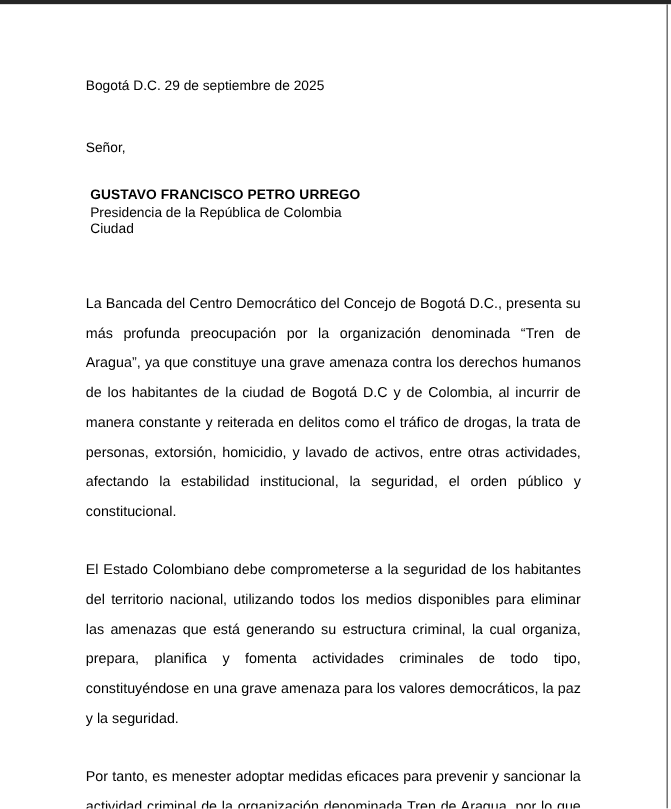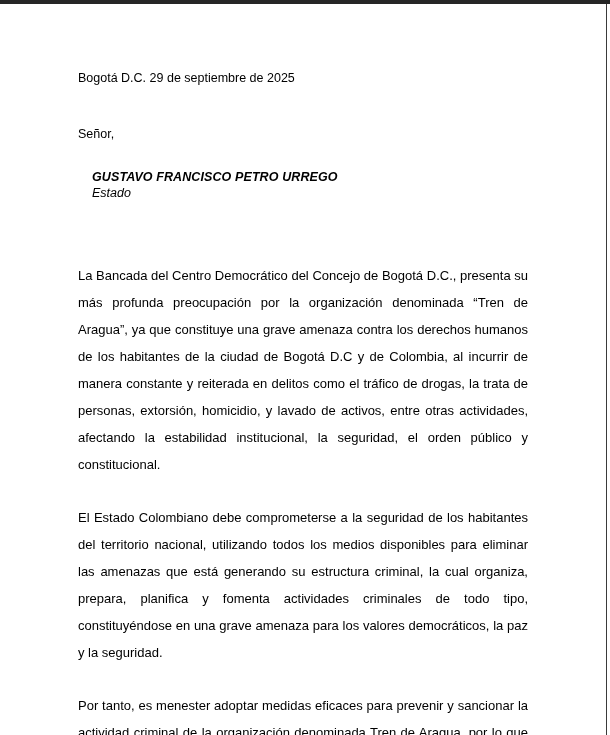"GUSTAVO FRANCISCO PETRO URREGO" .addressee { font-style: italic -> none; left: 14px -> 4px }
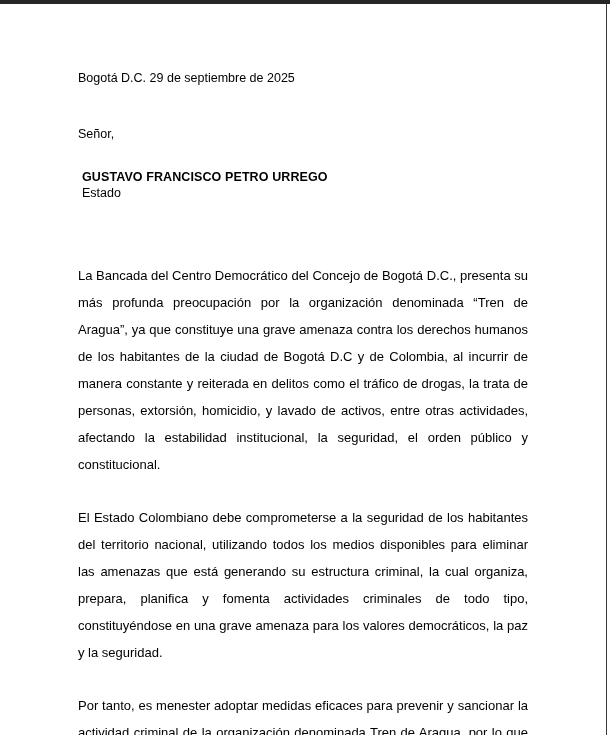"Presidencia de la República de" div { html: none -> <div>Presidencia de la República de Colombia</div> }
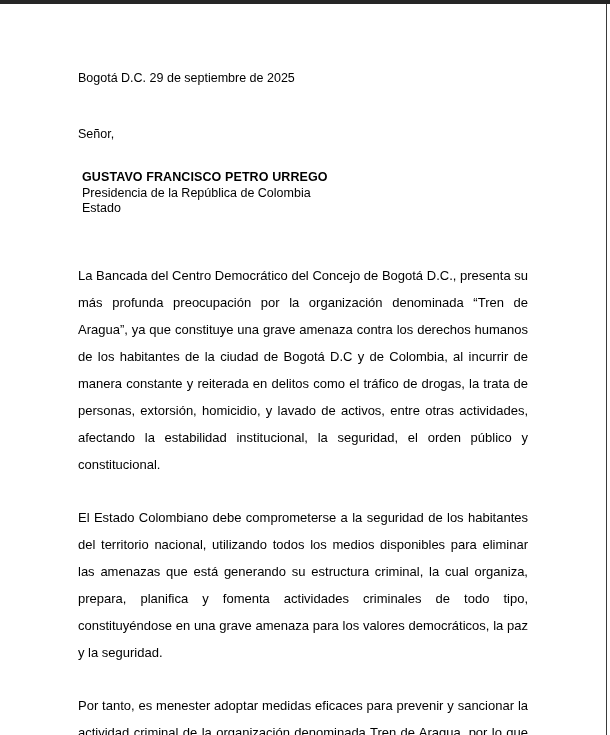"Estado" div { text: Estado -> Ciudad }
